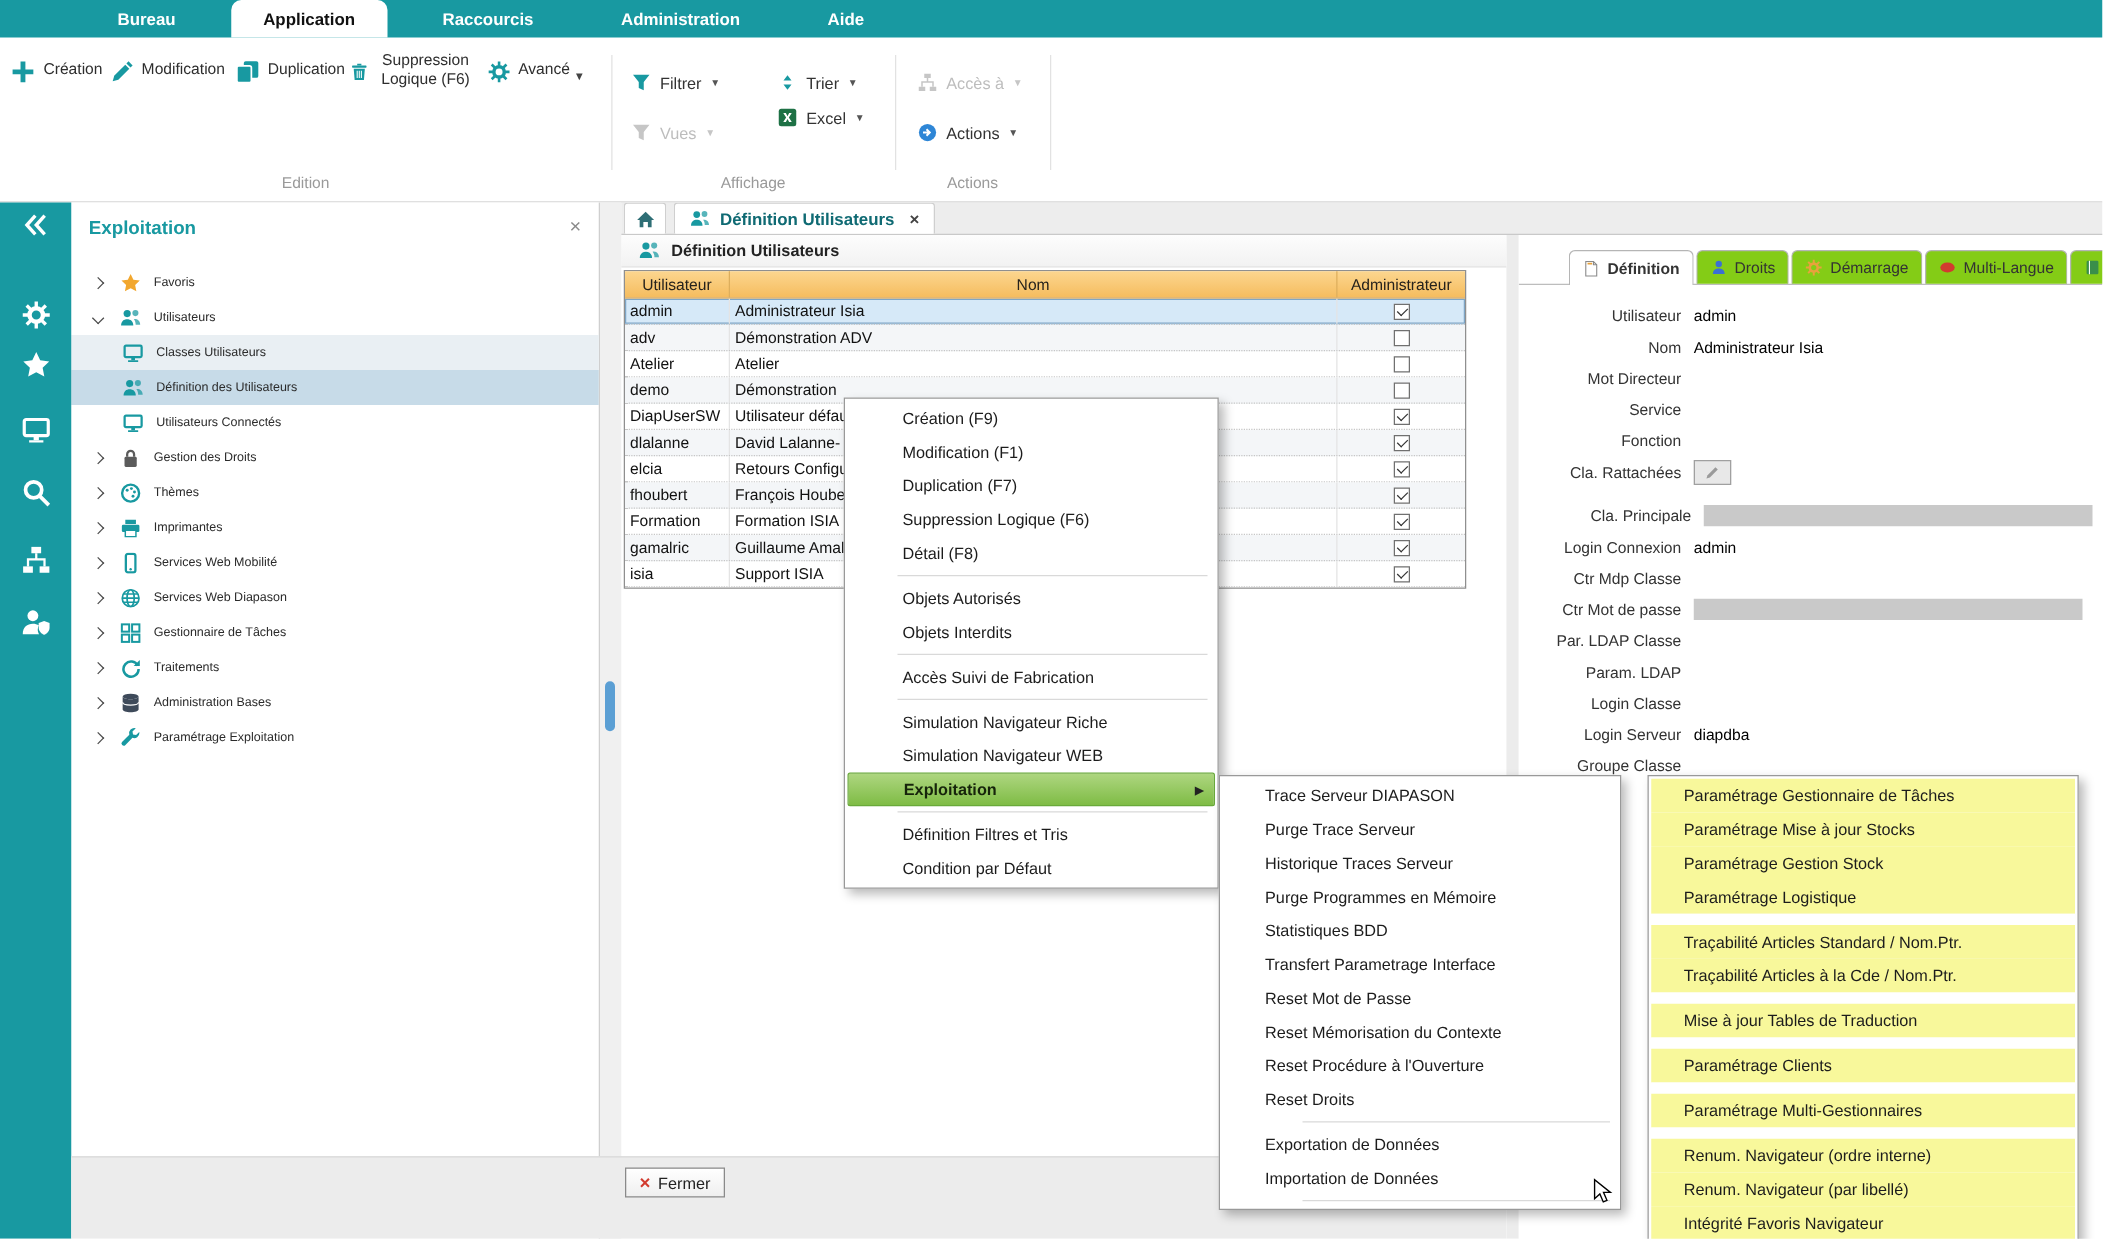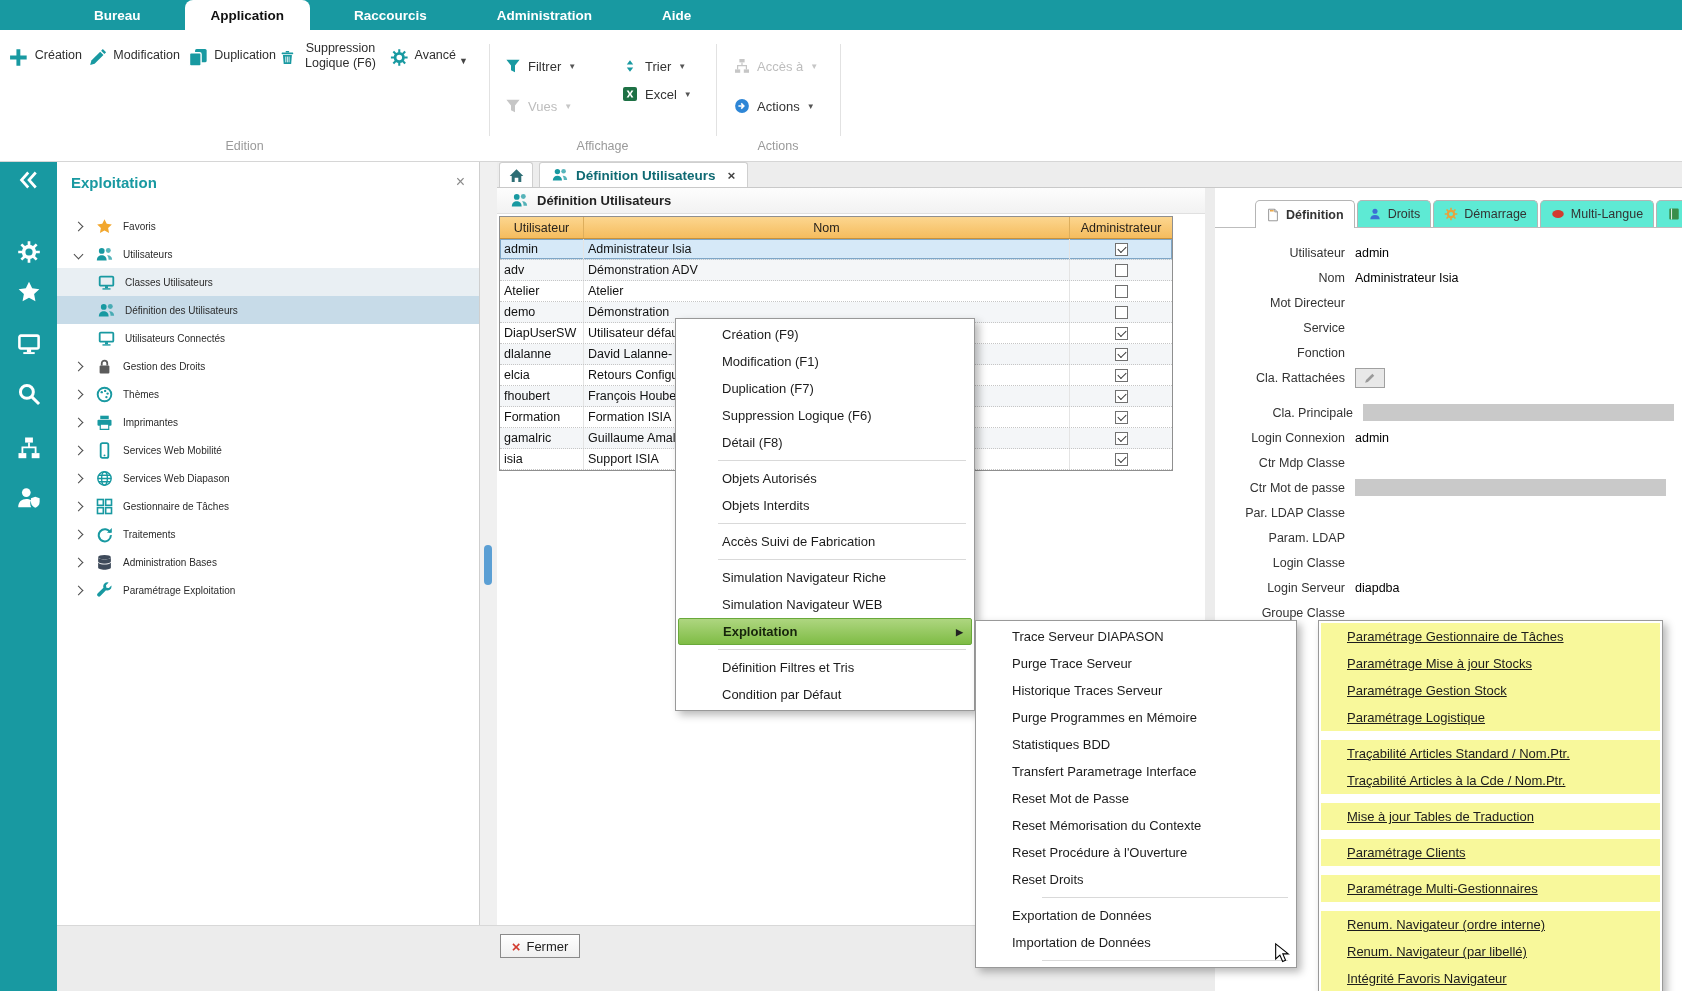"Droits" .dtab { background: #5eead4 -> #84cc16 }
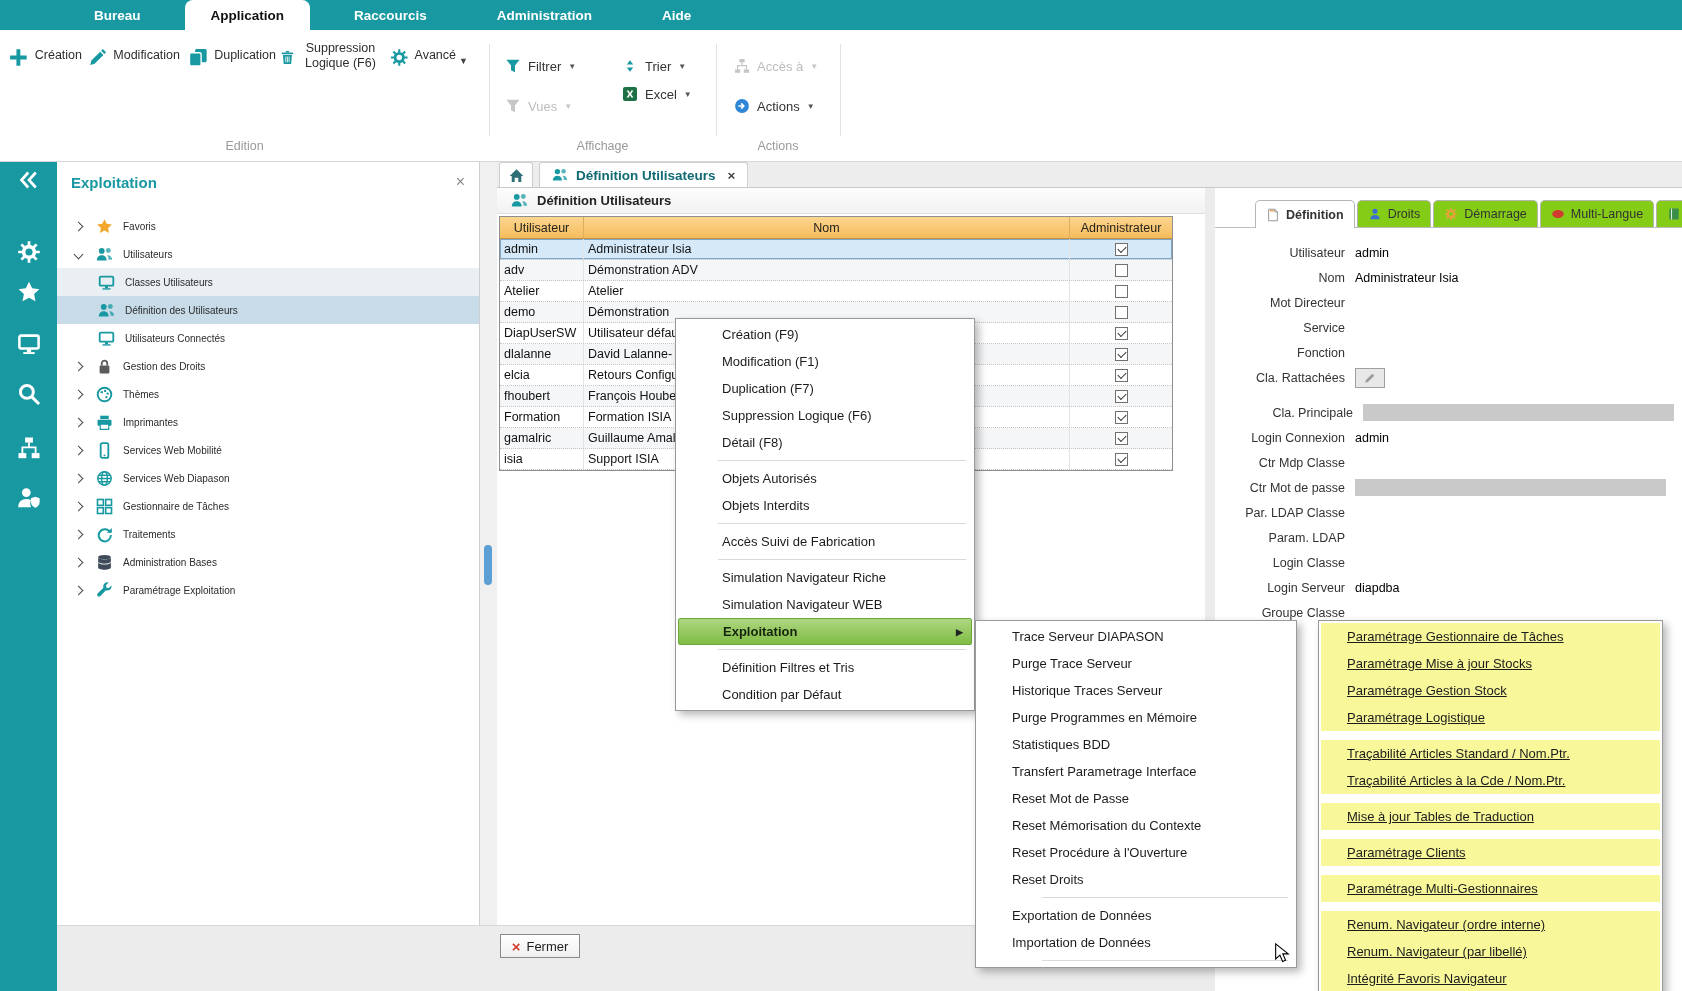"Paramétrage Gestionnaire de Tâches" #menu3 .menu-item { text-decoration: underline -> none }
